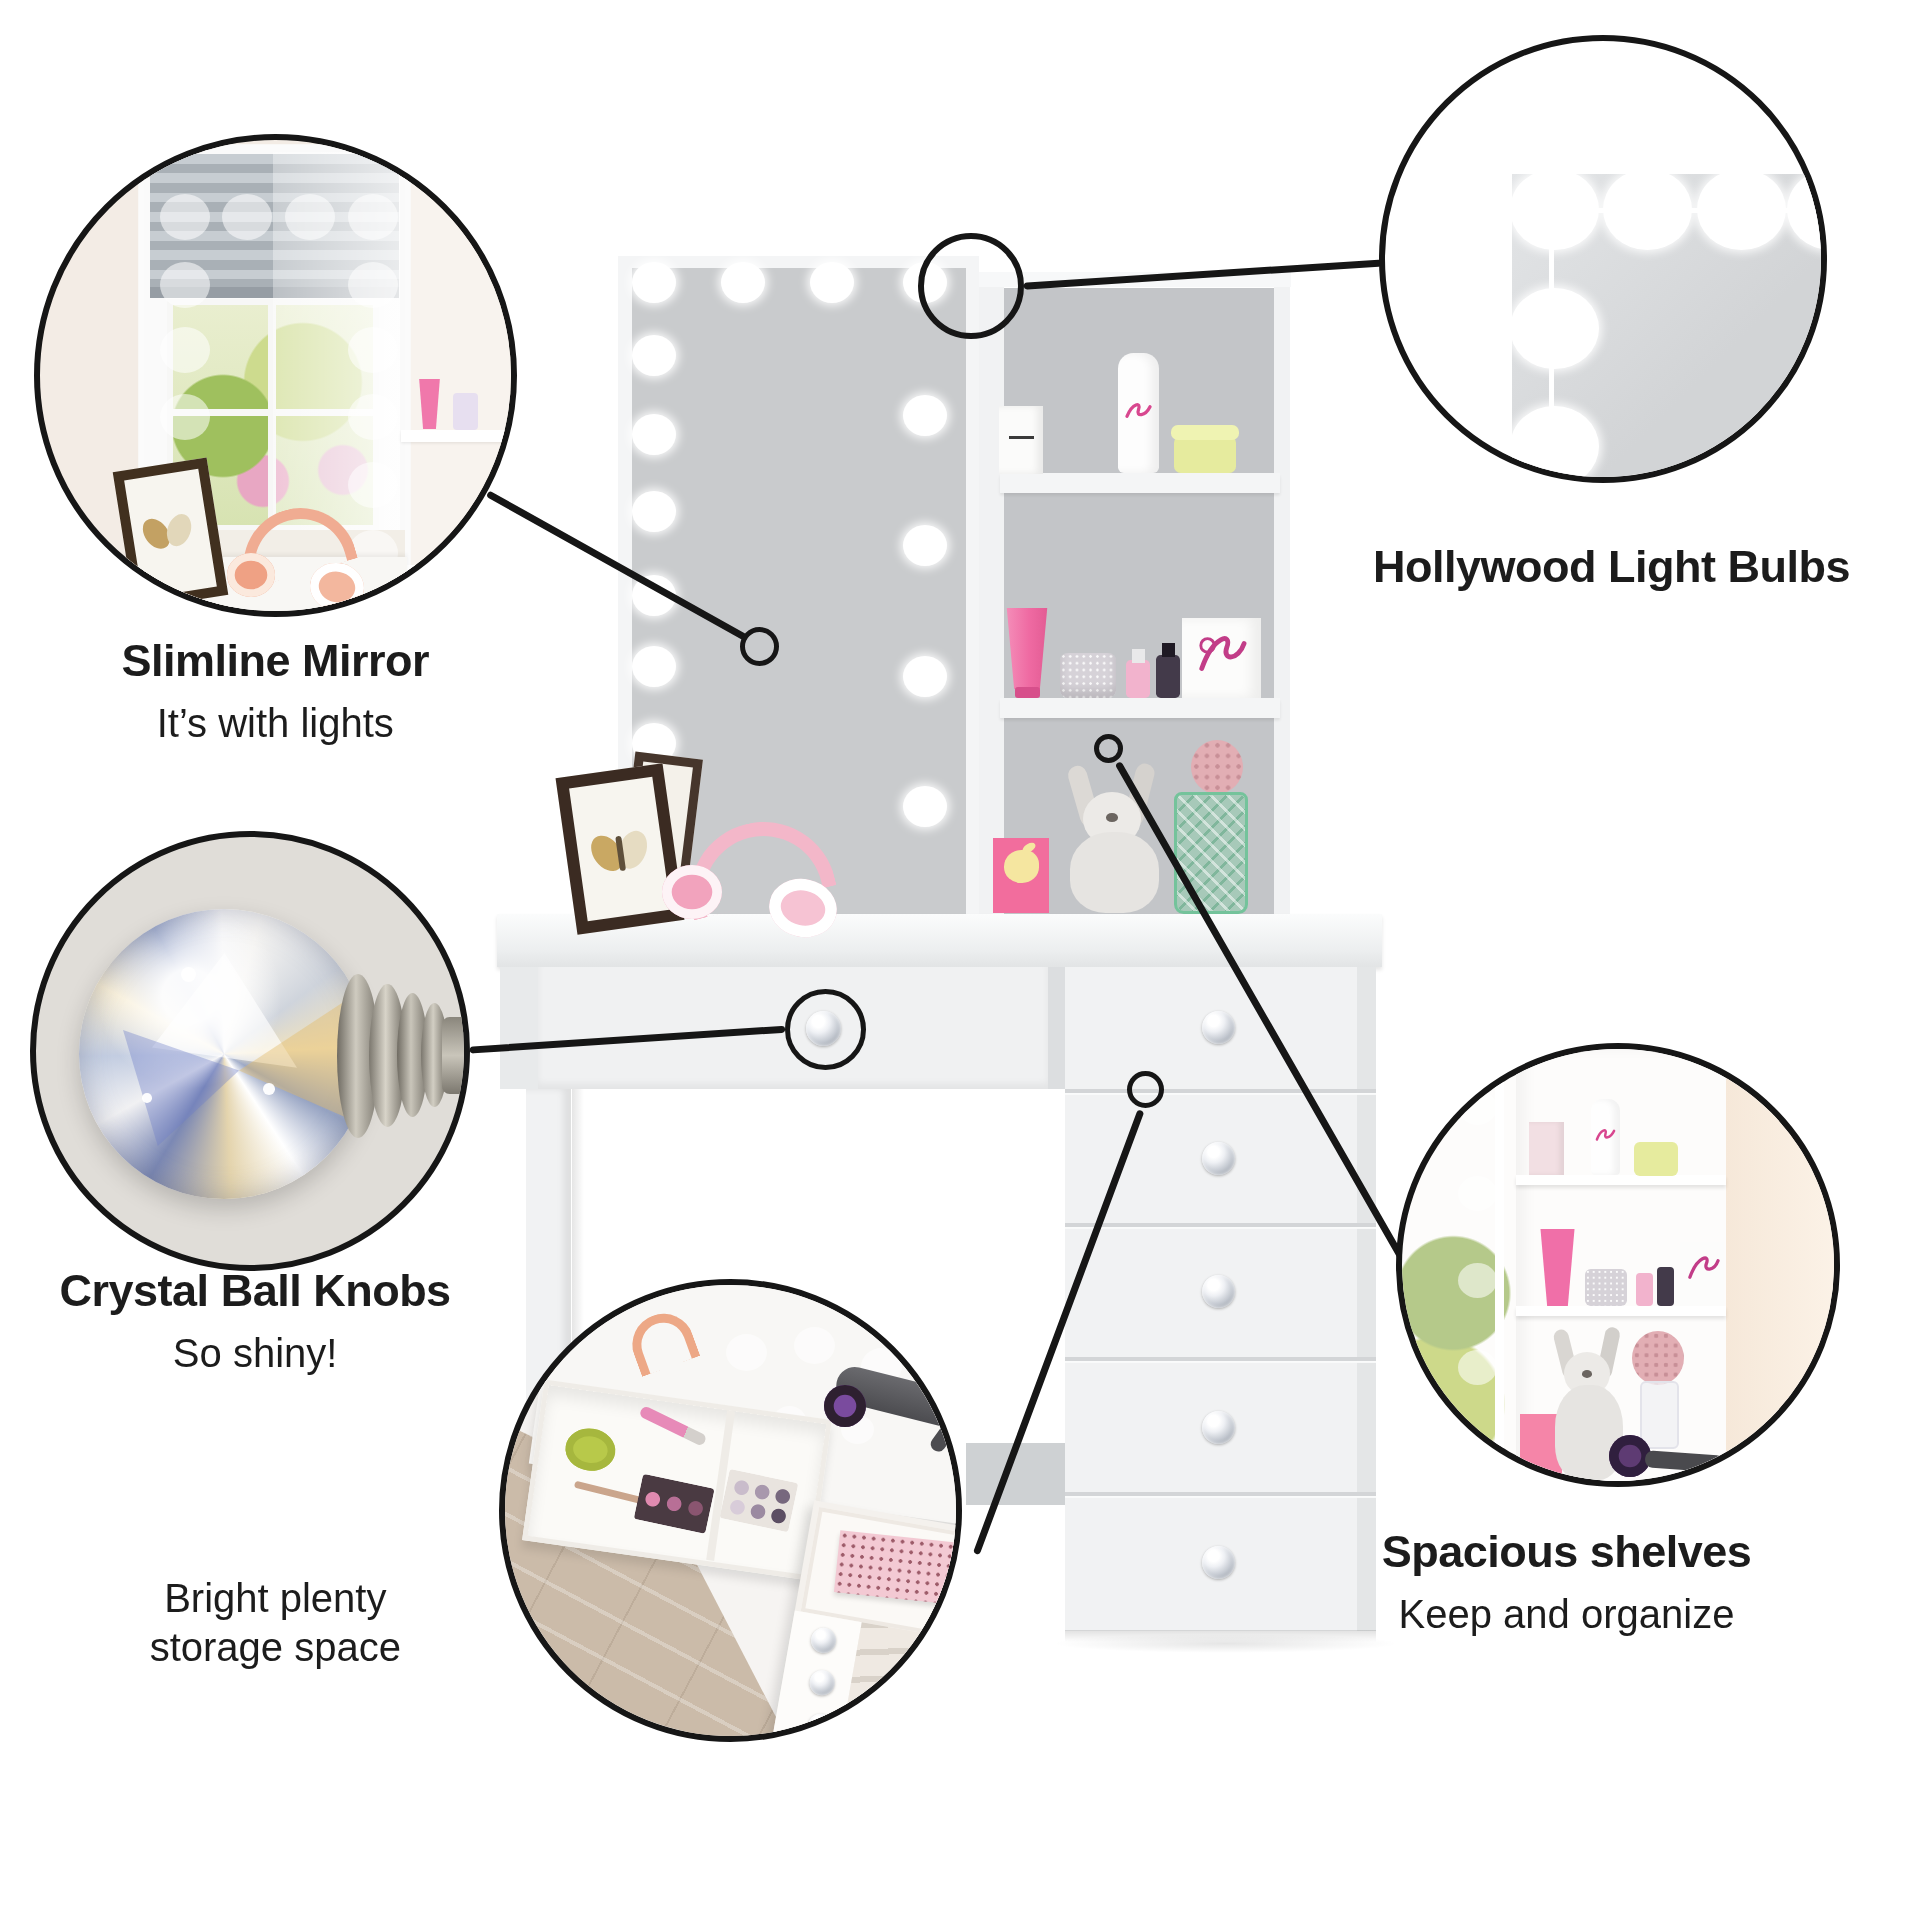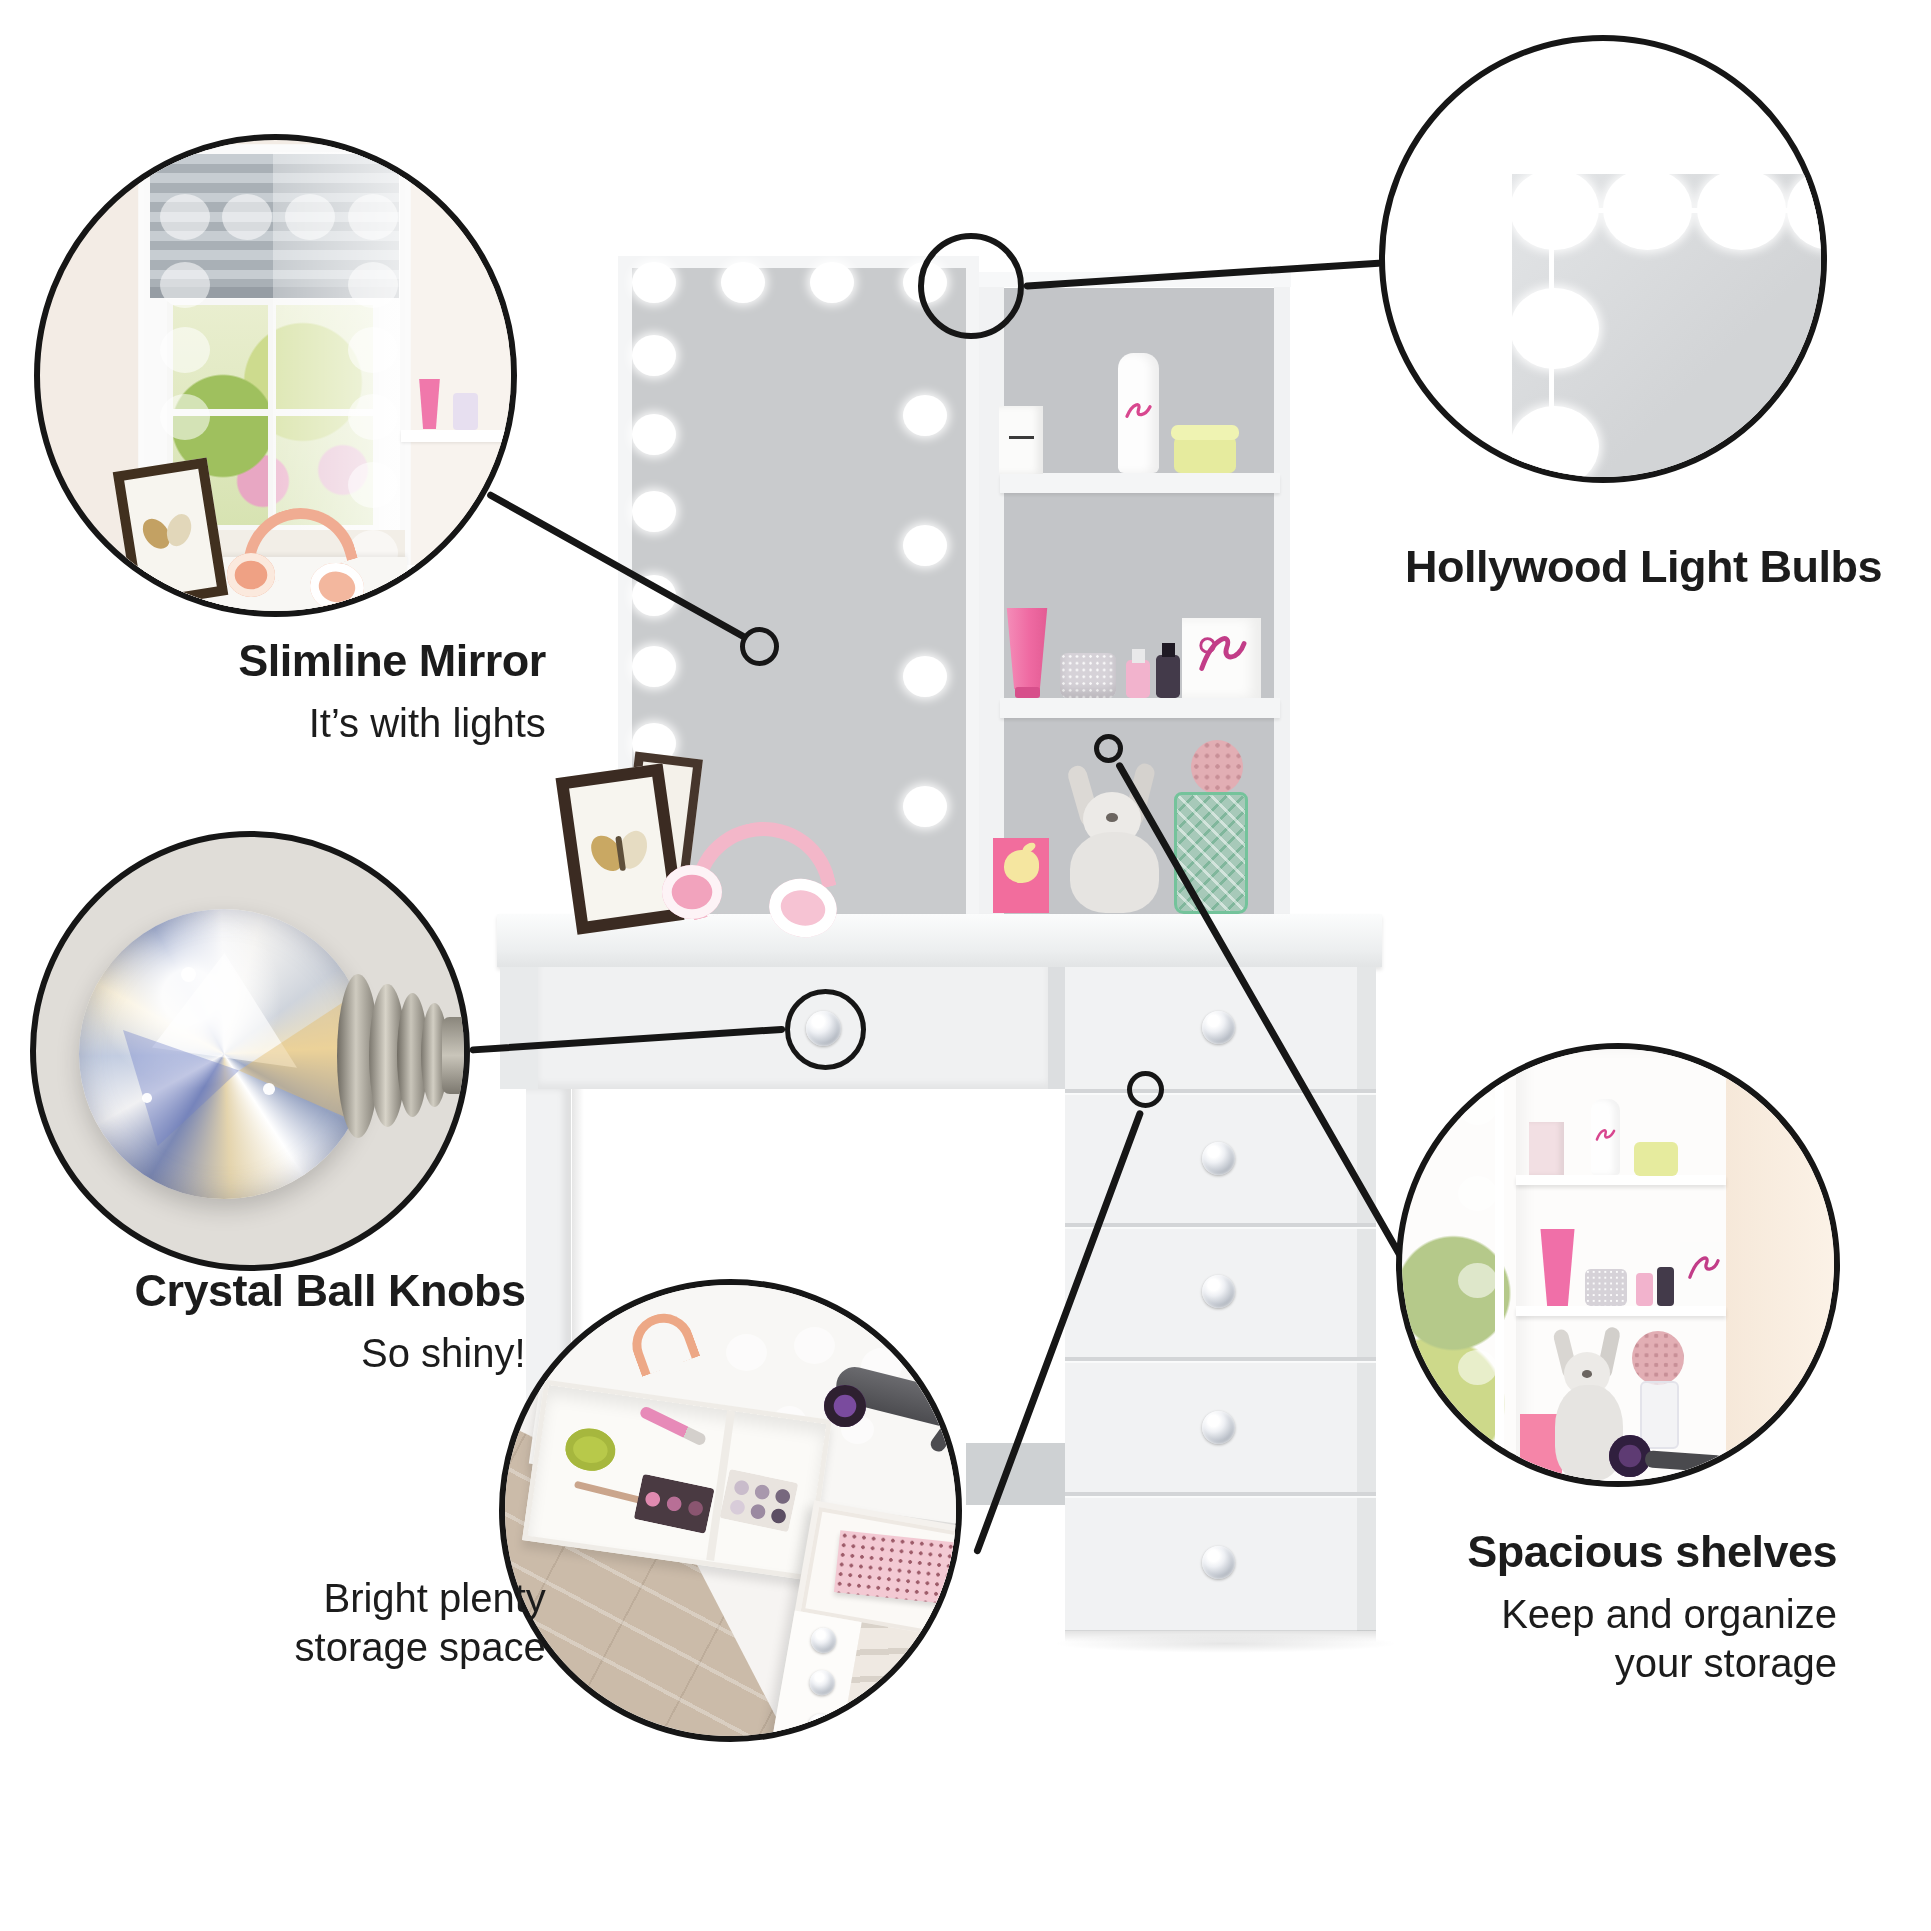"Hollywood Light Bulbs" .cap { text-align: right -> center }
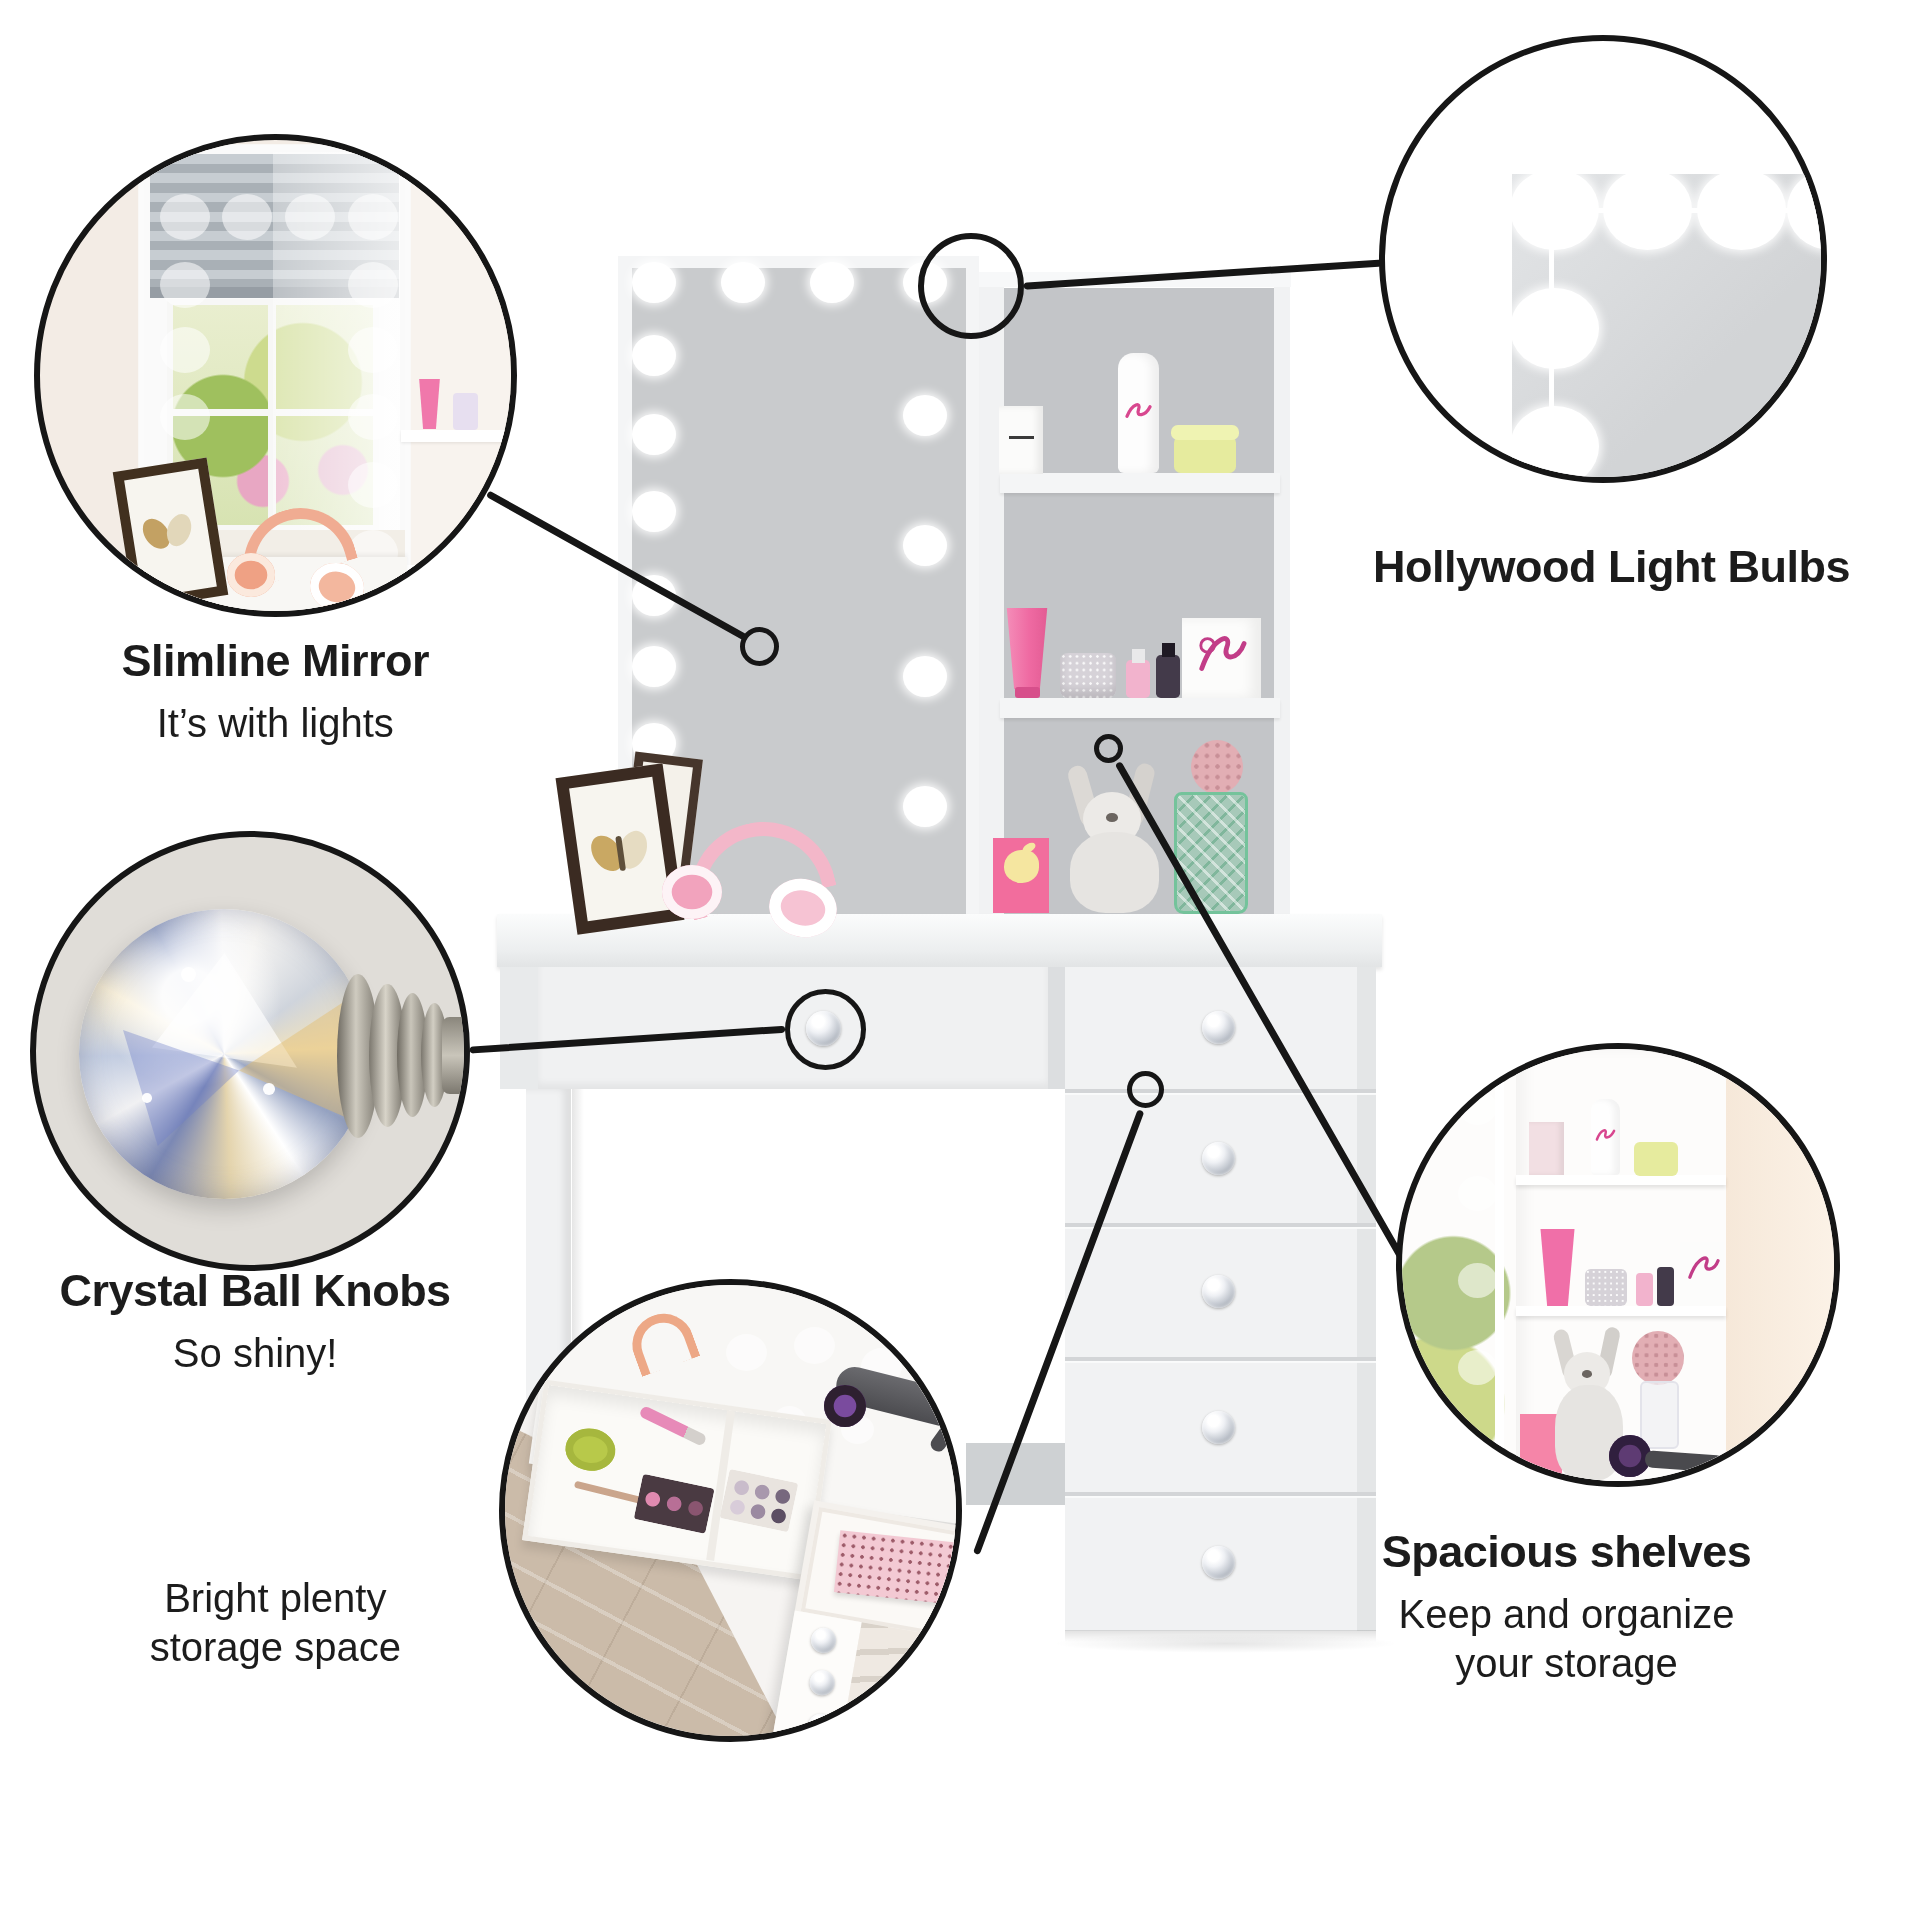"your storage" p { html: <p>your storage</p> -> none }
